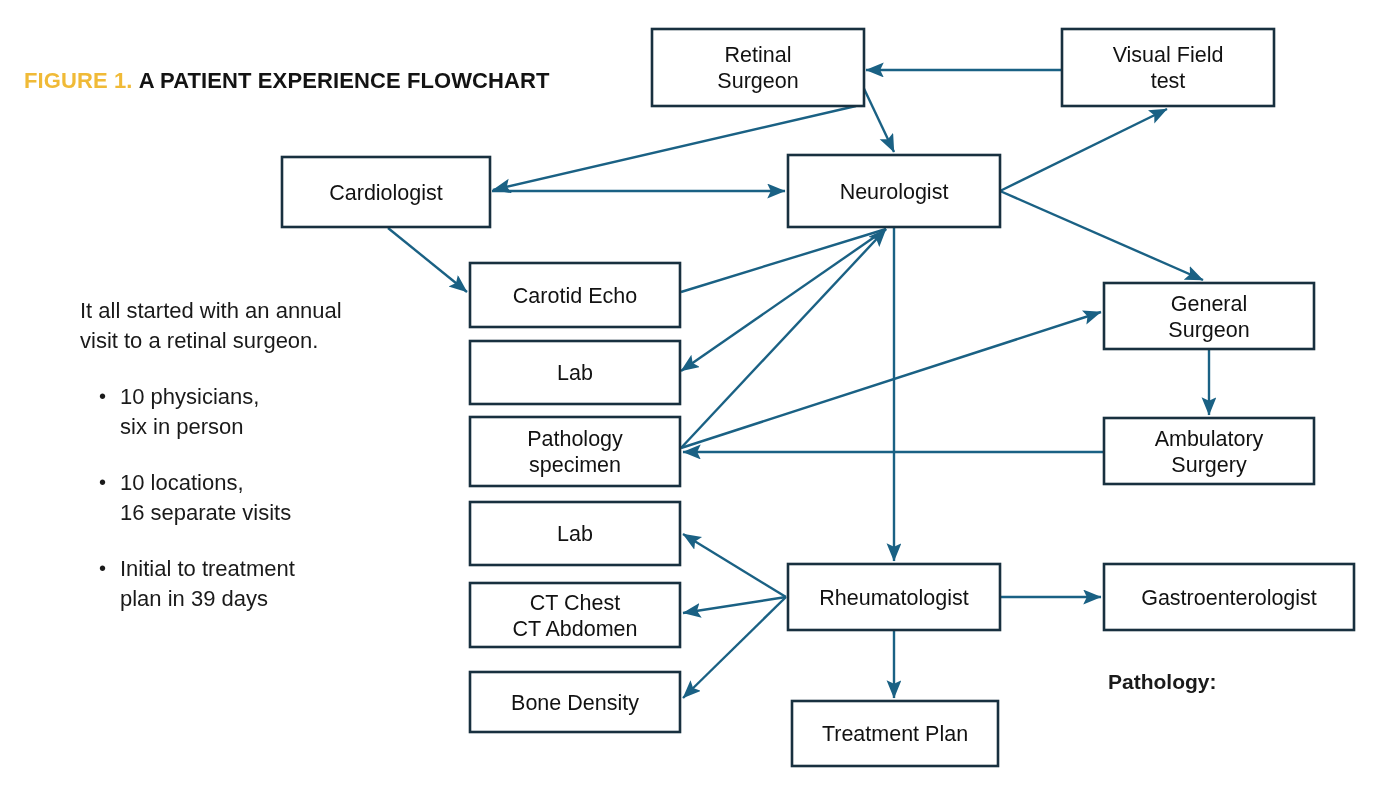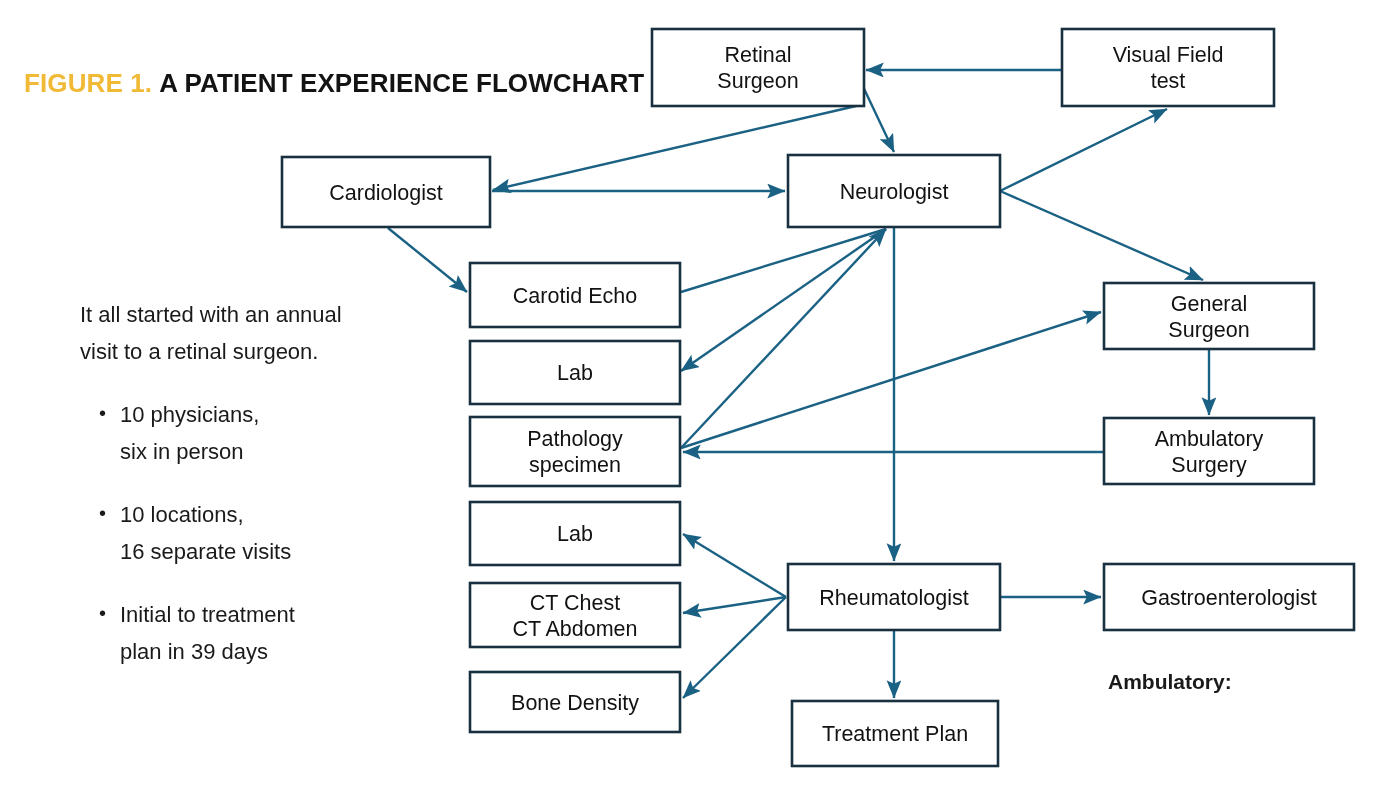"FIGURE 1. A PATIENT EXPERIENCE" #fig-title { font-size: 26px -> 22px }
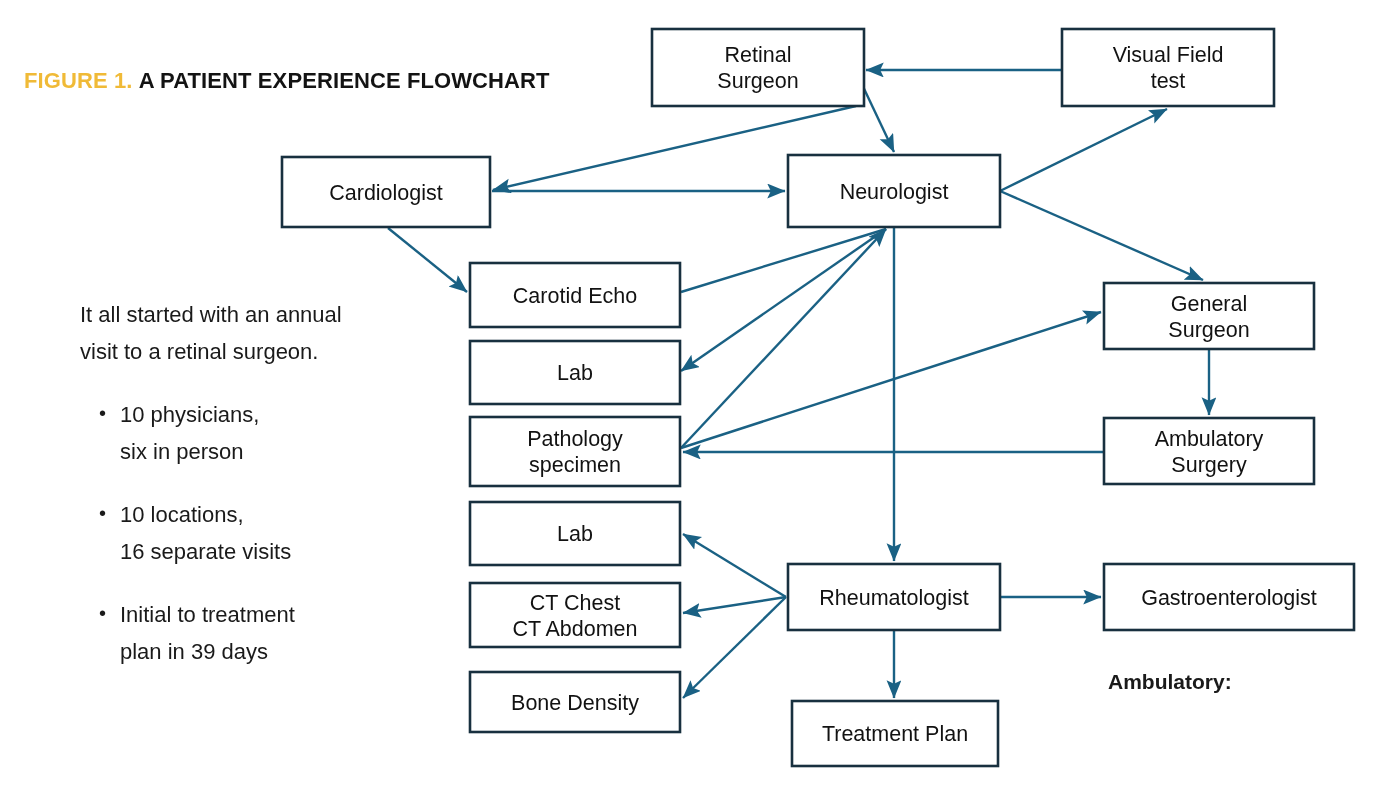"It all started with an" #narrative { line-height: 37px -> 30px }
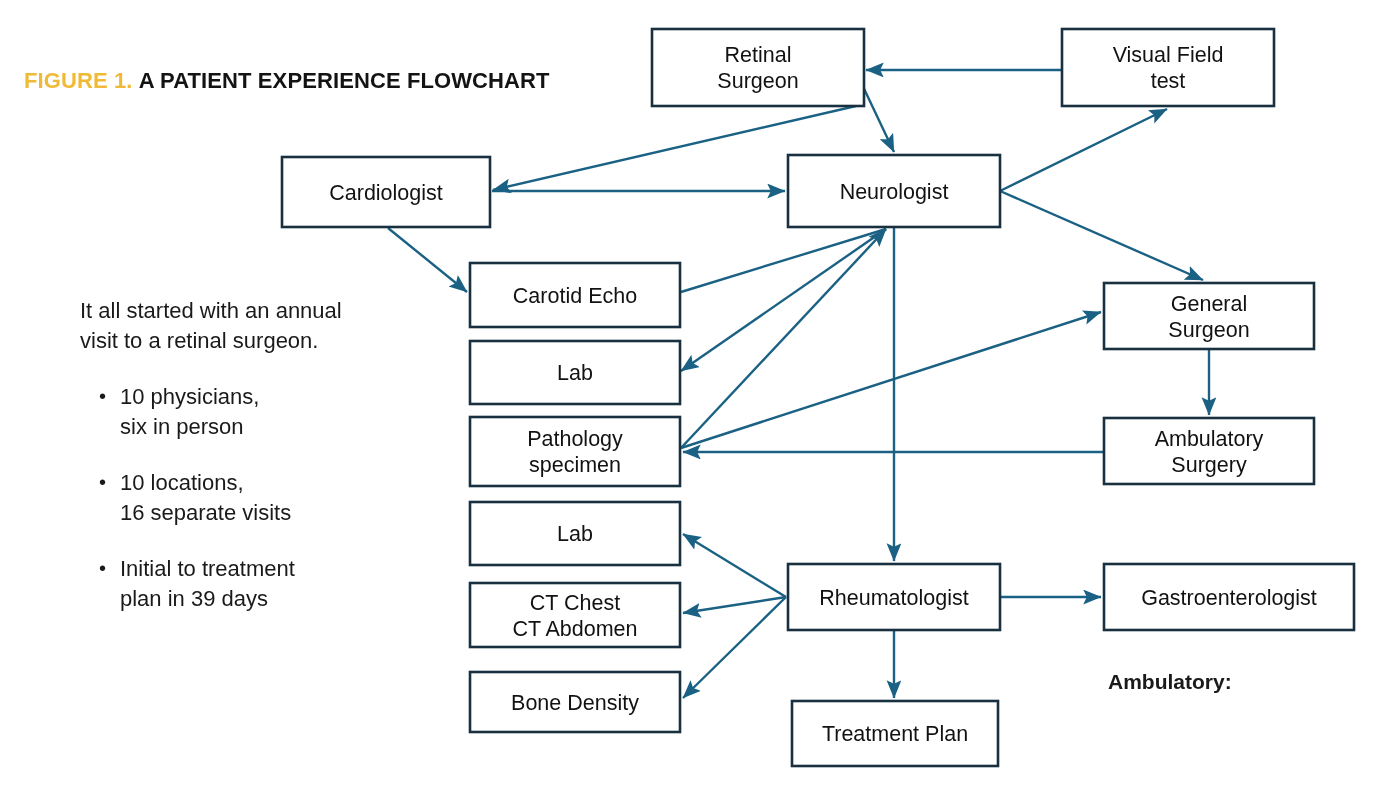"Ambulatory:" span.dx-head { text: Ambulatory -> Pathology }
